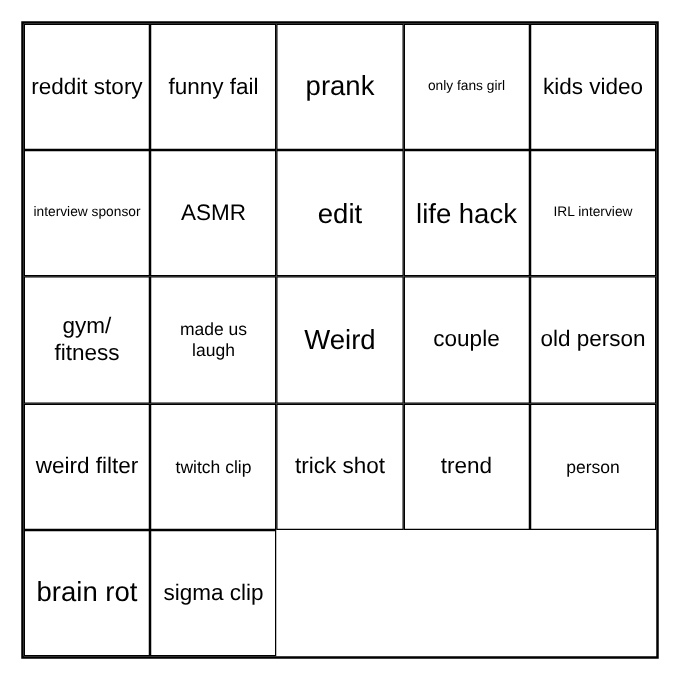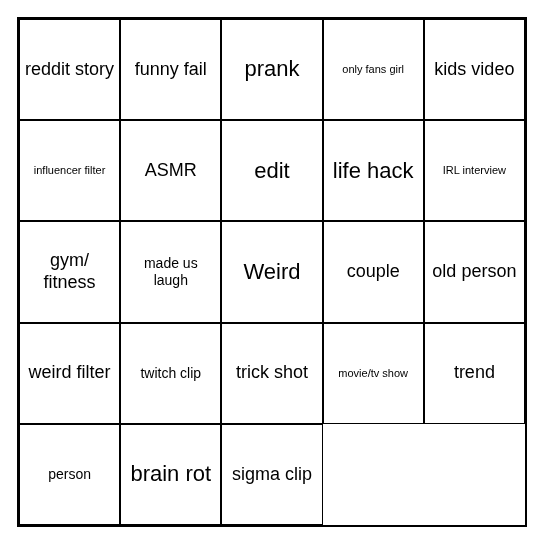"influencer filter" span.size-sm { text: influencer filter -> interview sponsor }
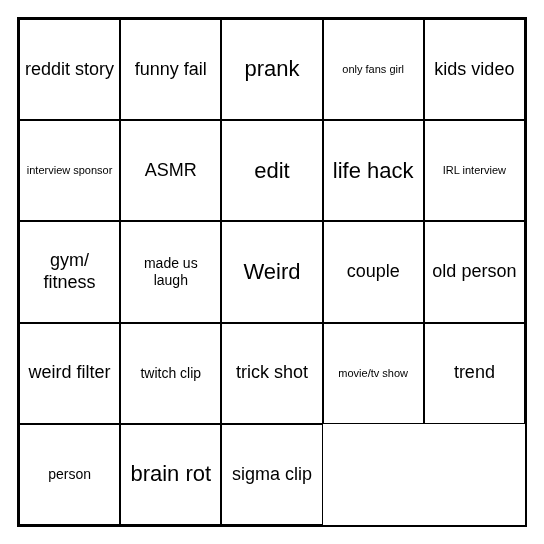"movie/tv show" div.bingo-cell { html: <div> <span>movie/tv show</span> </div> -> none }
